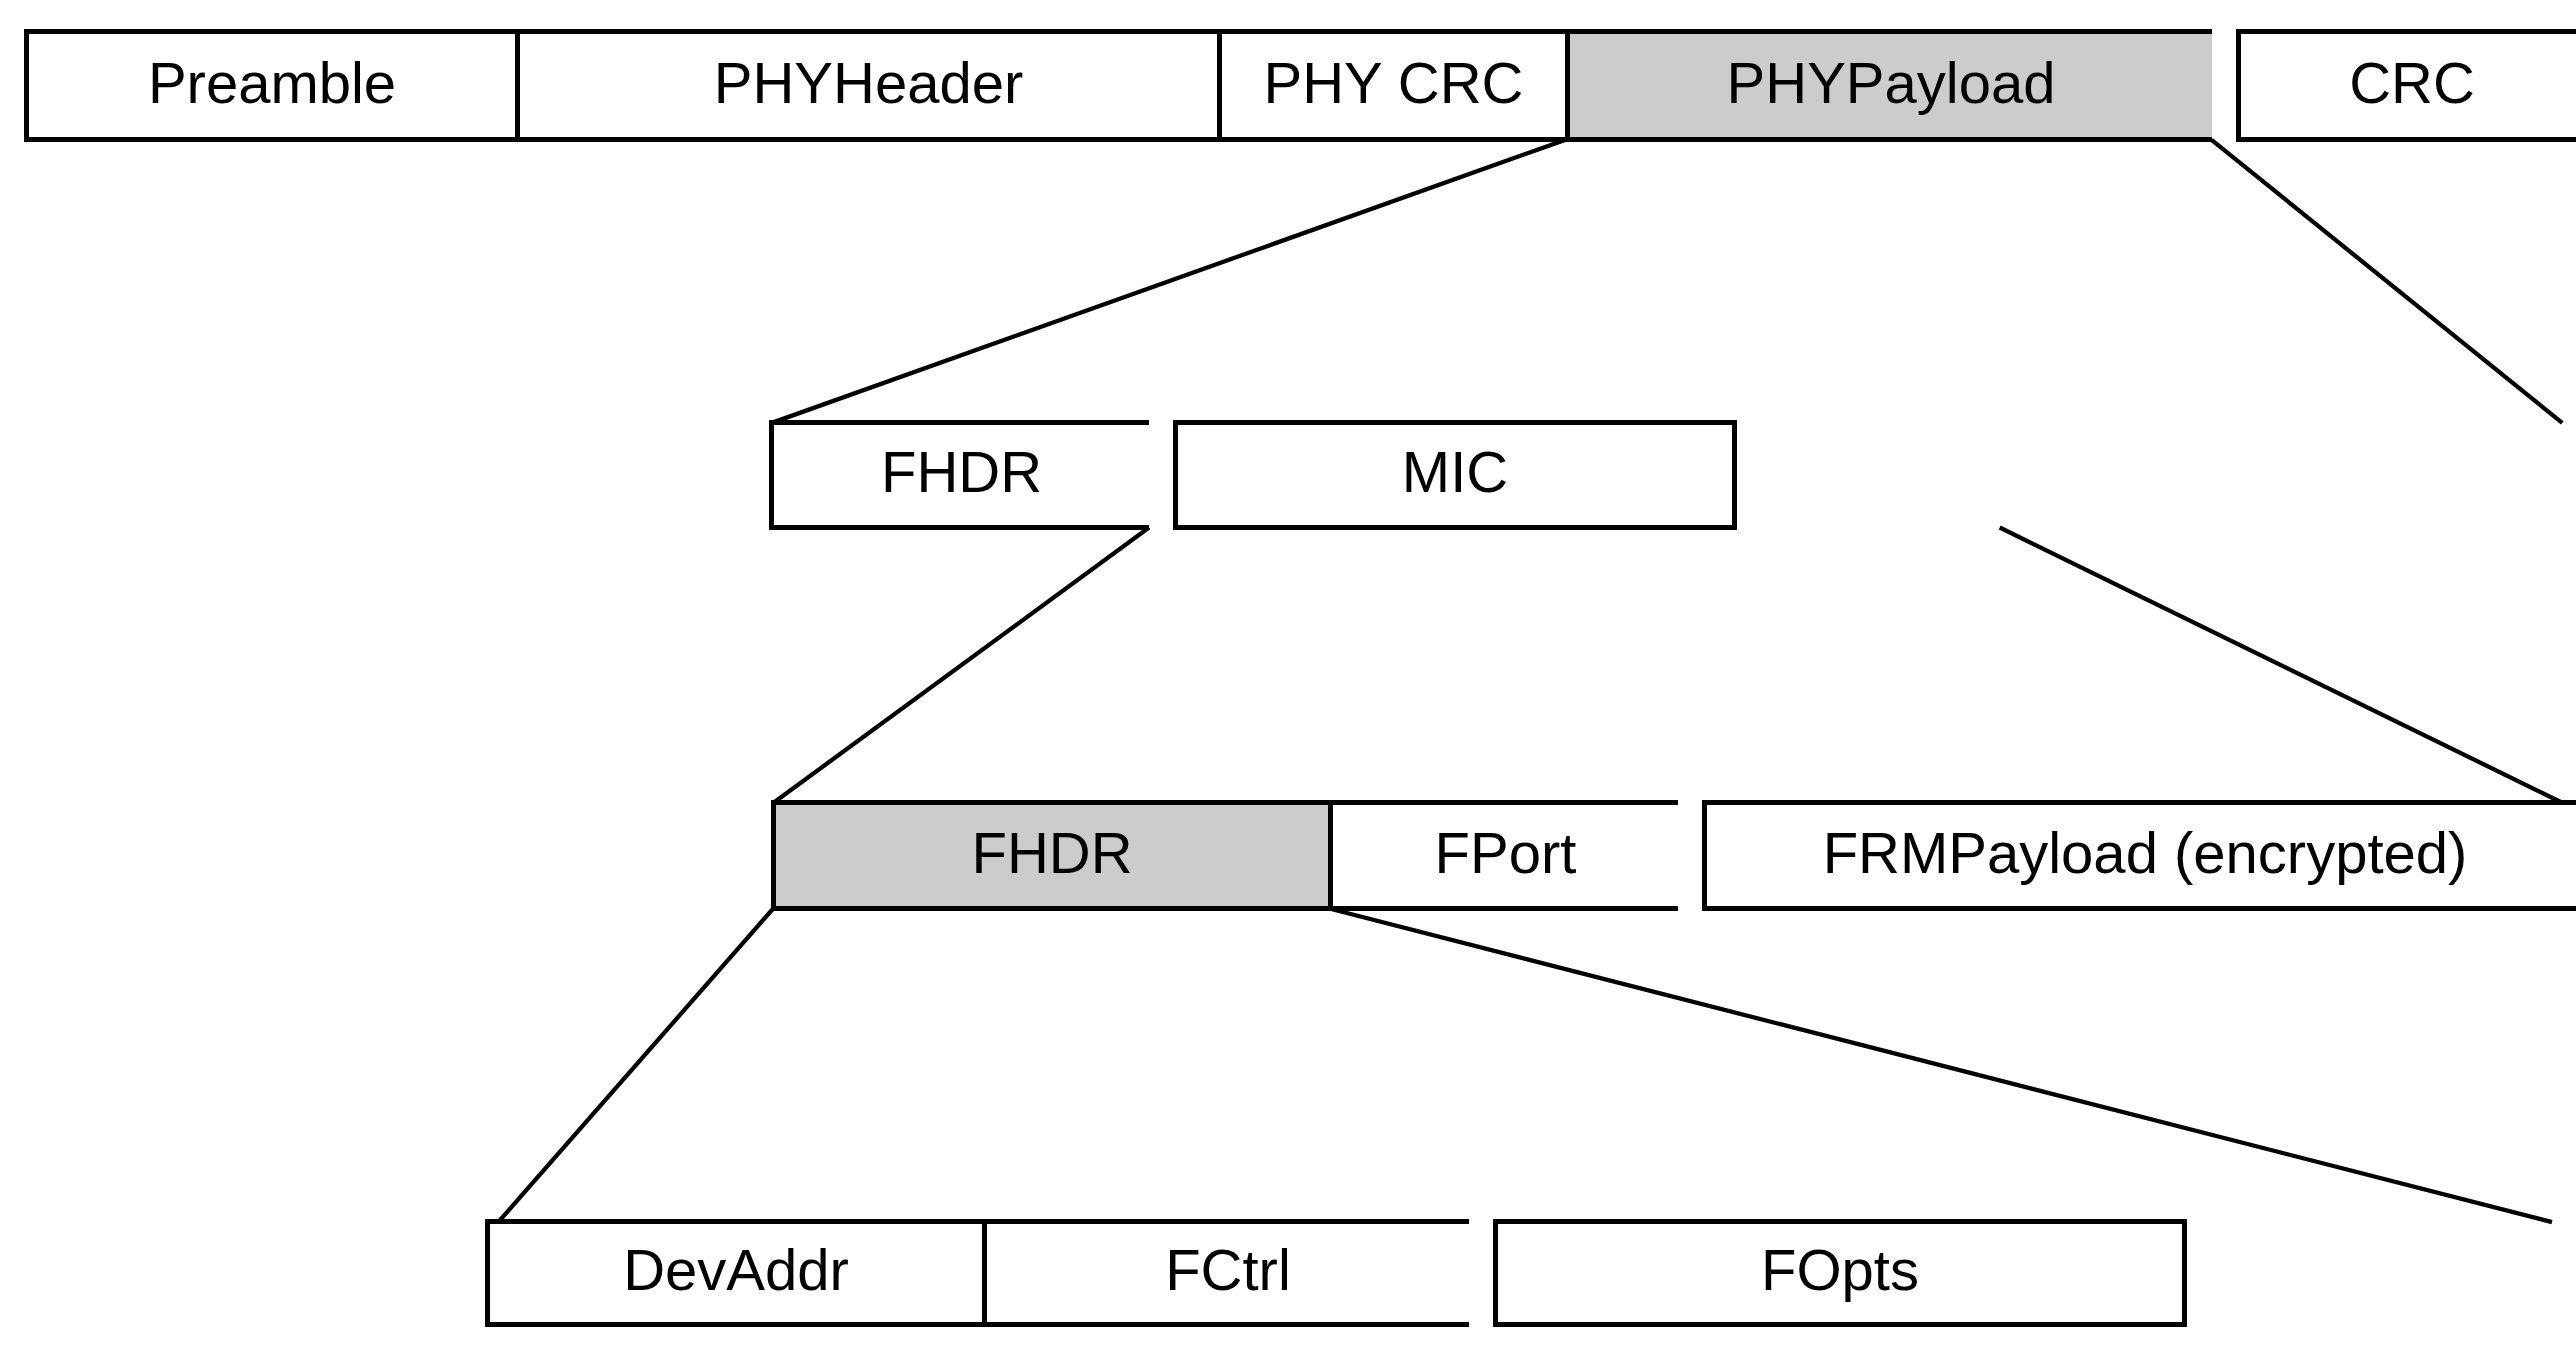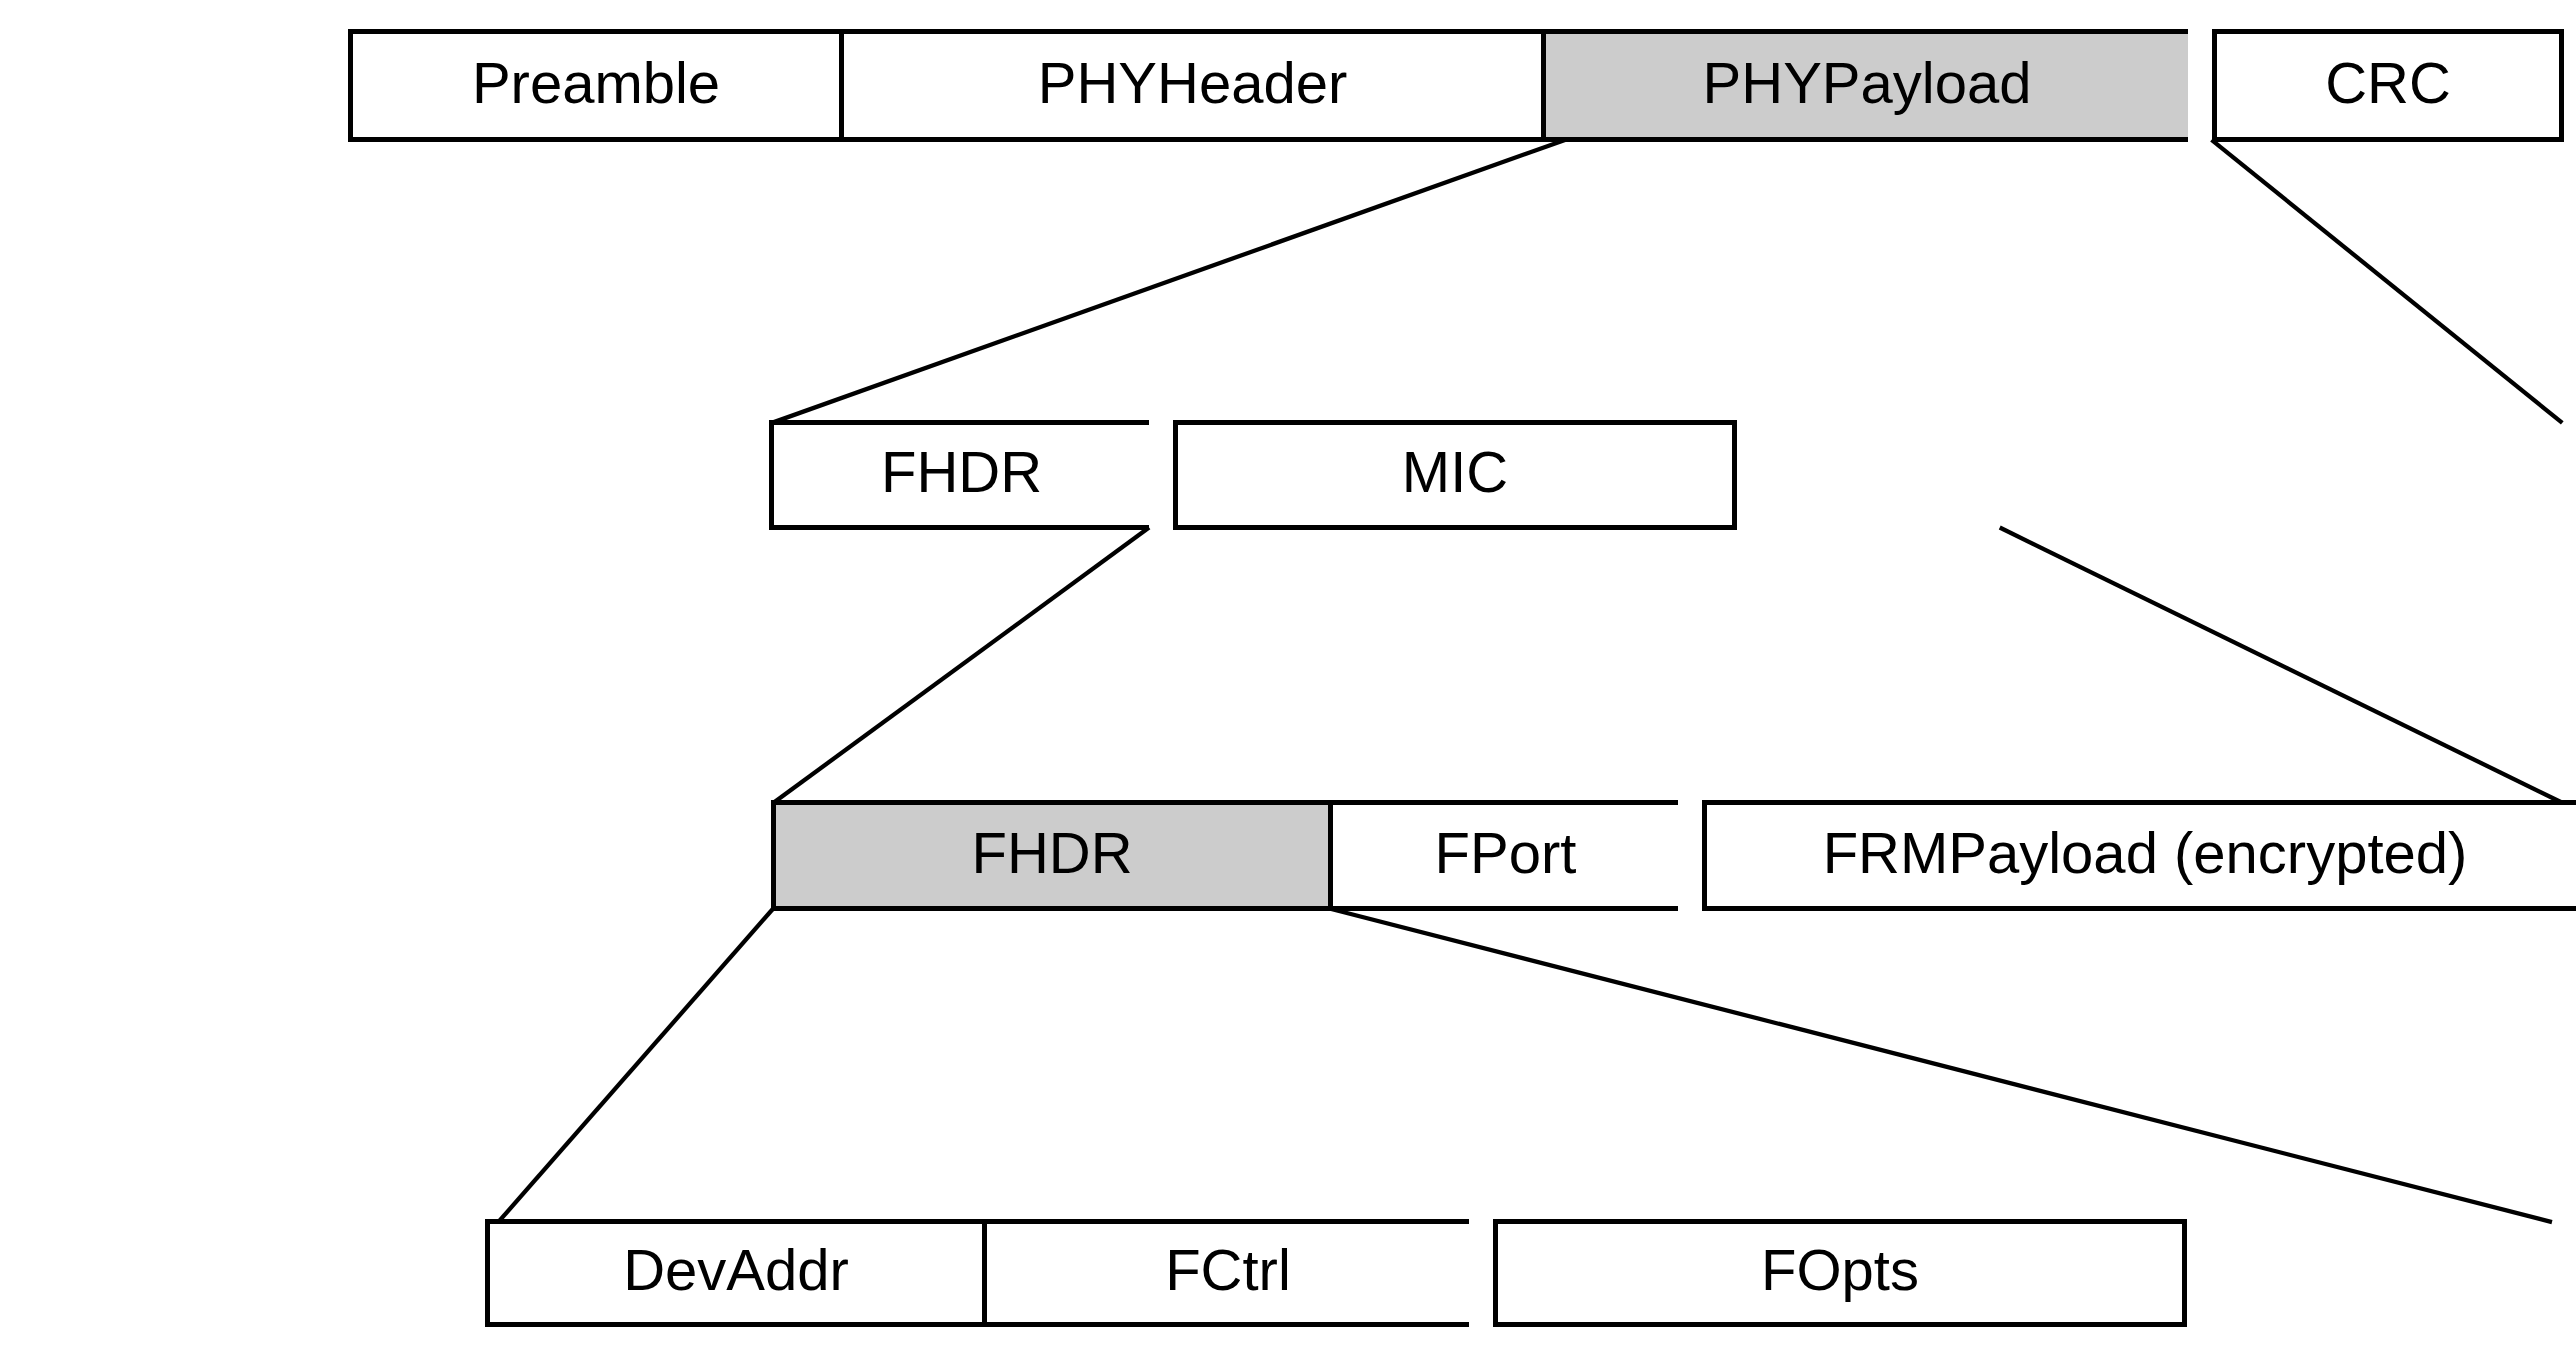"Preamble" #row-physical { justify-content: flex-end -> none }
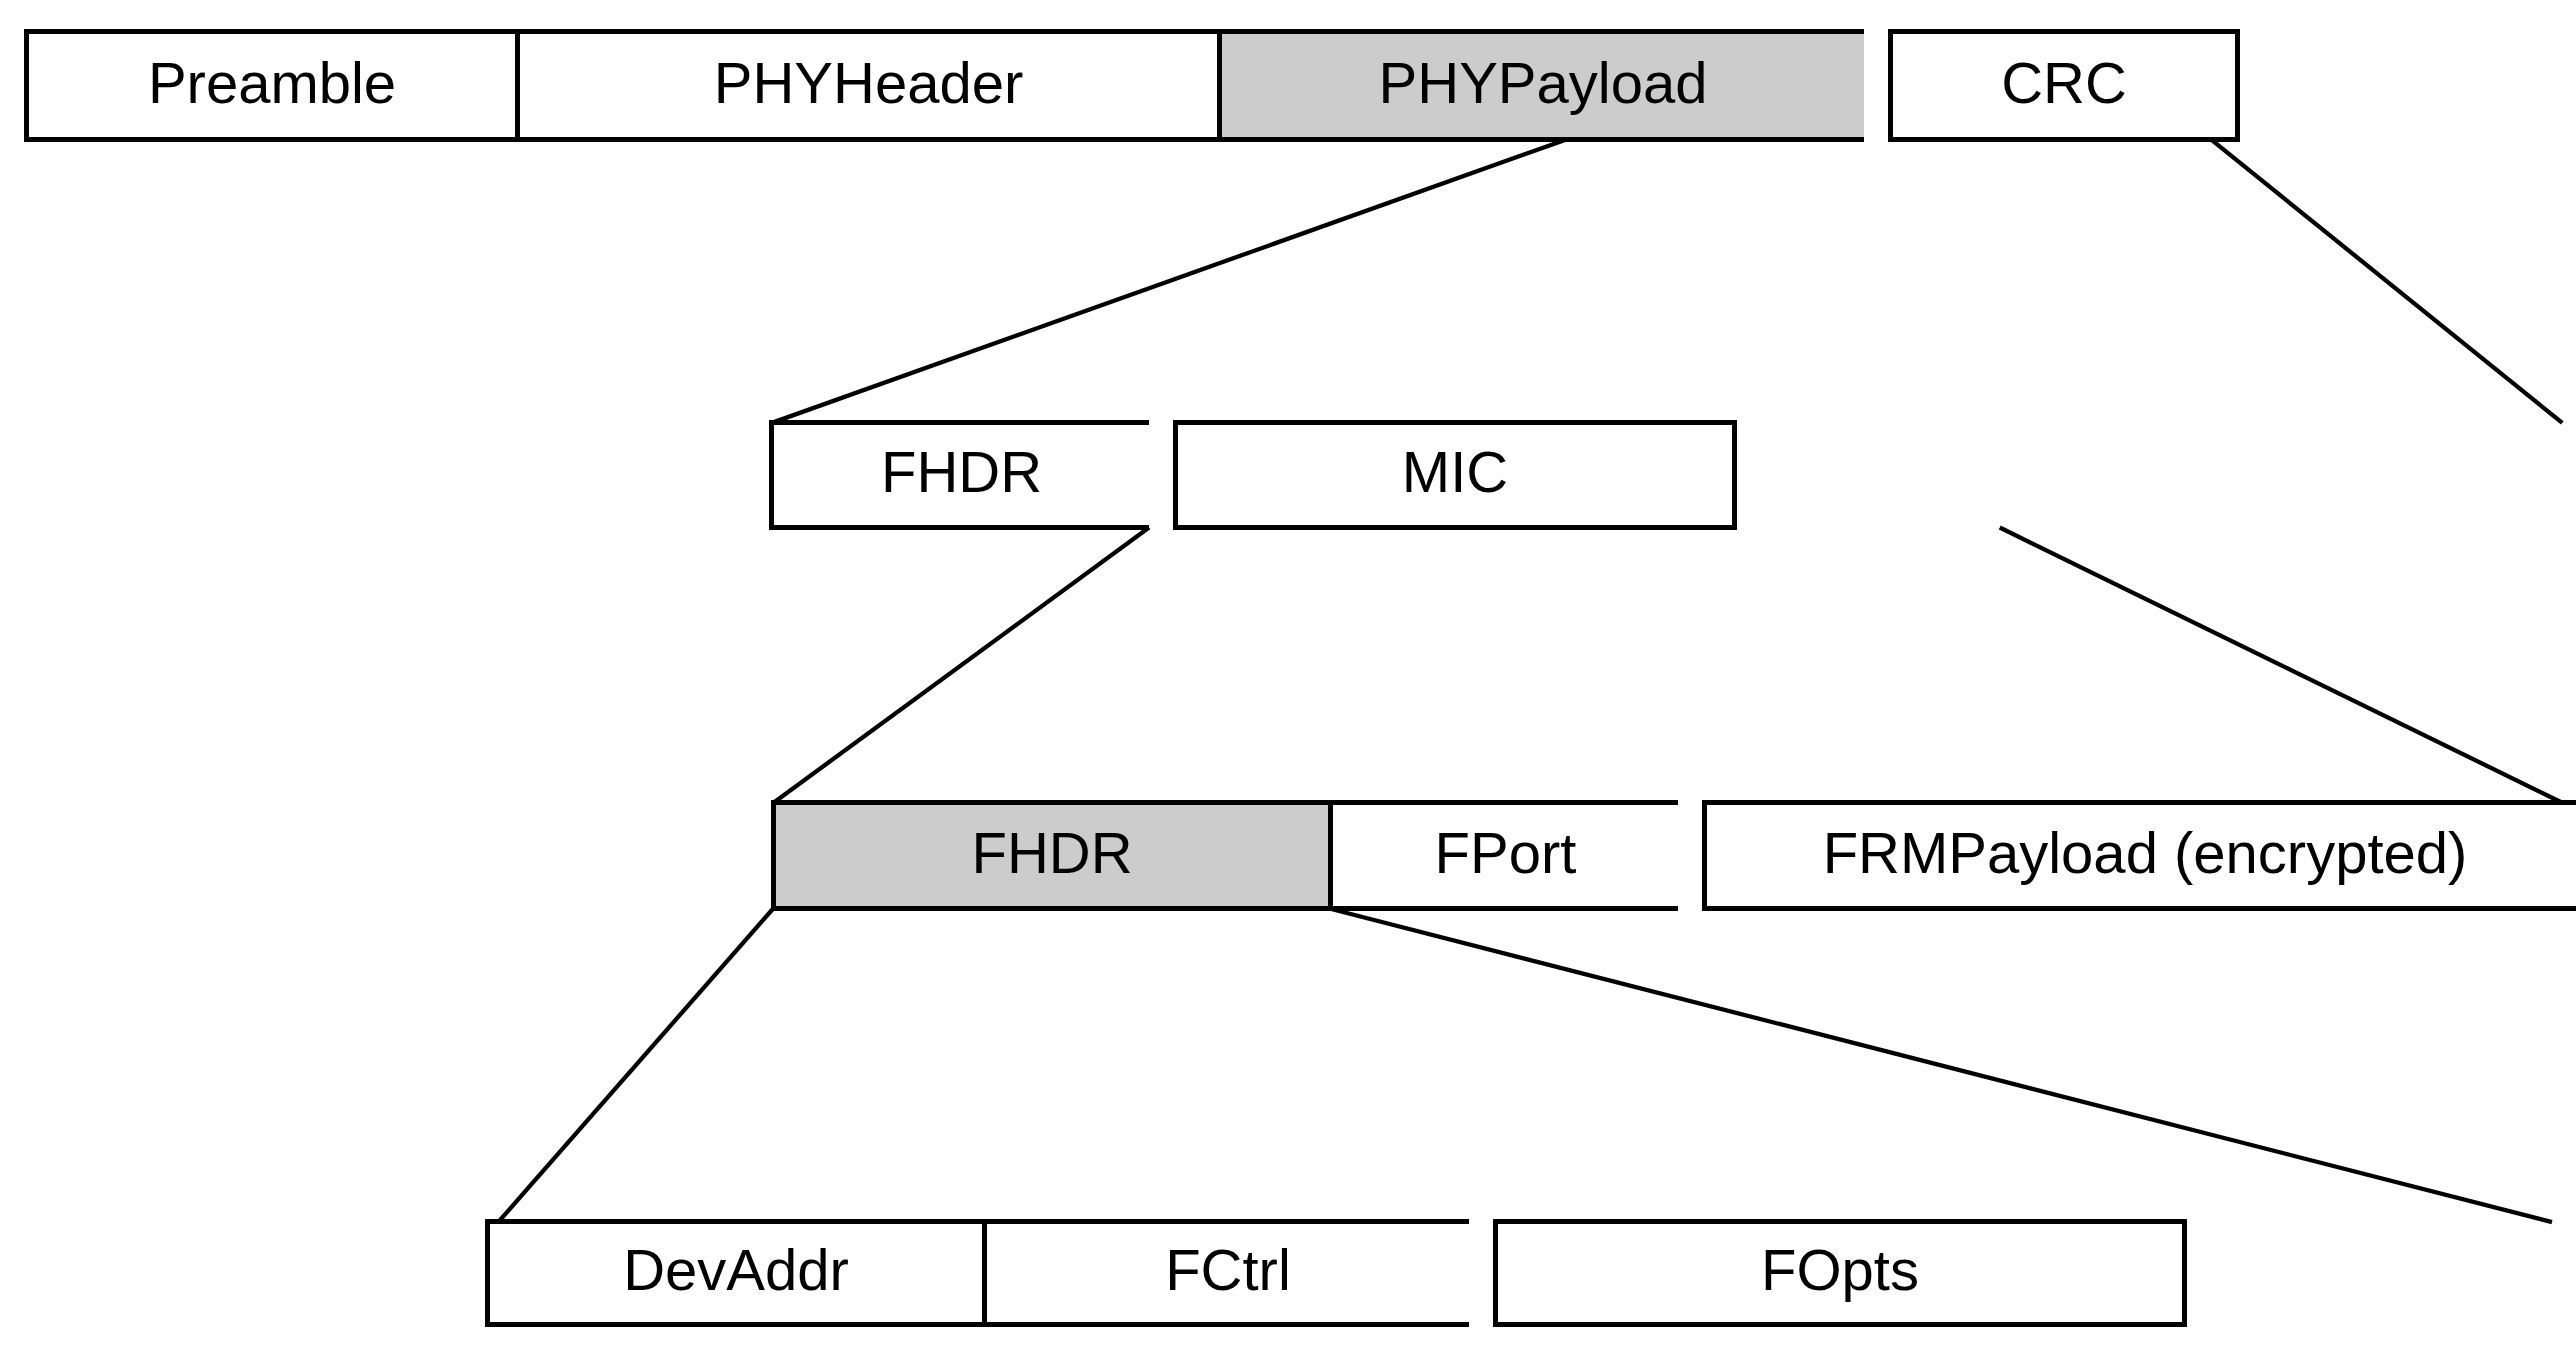"PHY CRC" div.cell { html: none -> <div>PHY CRC</div> }
